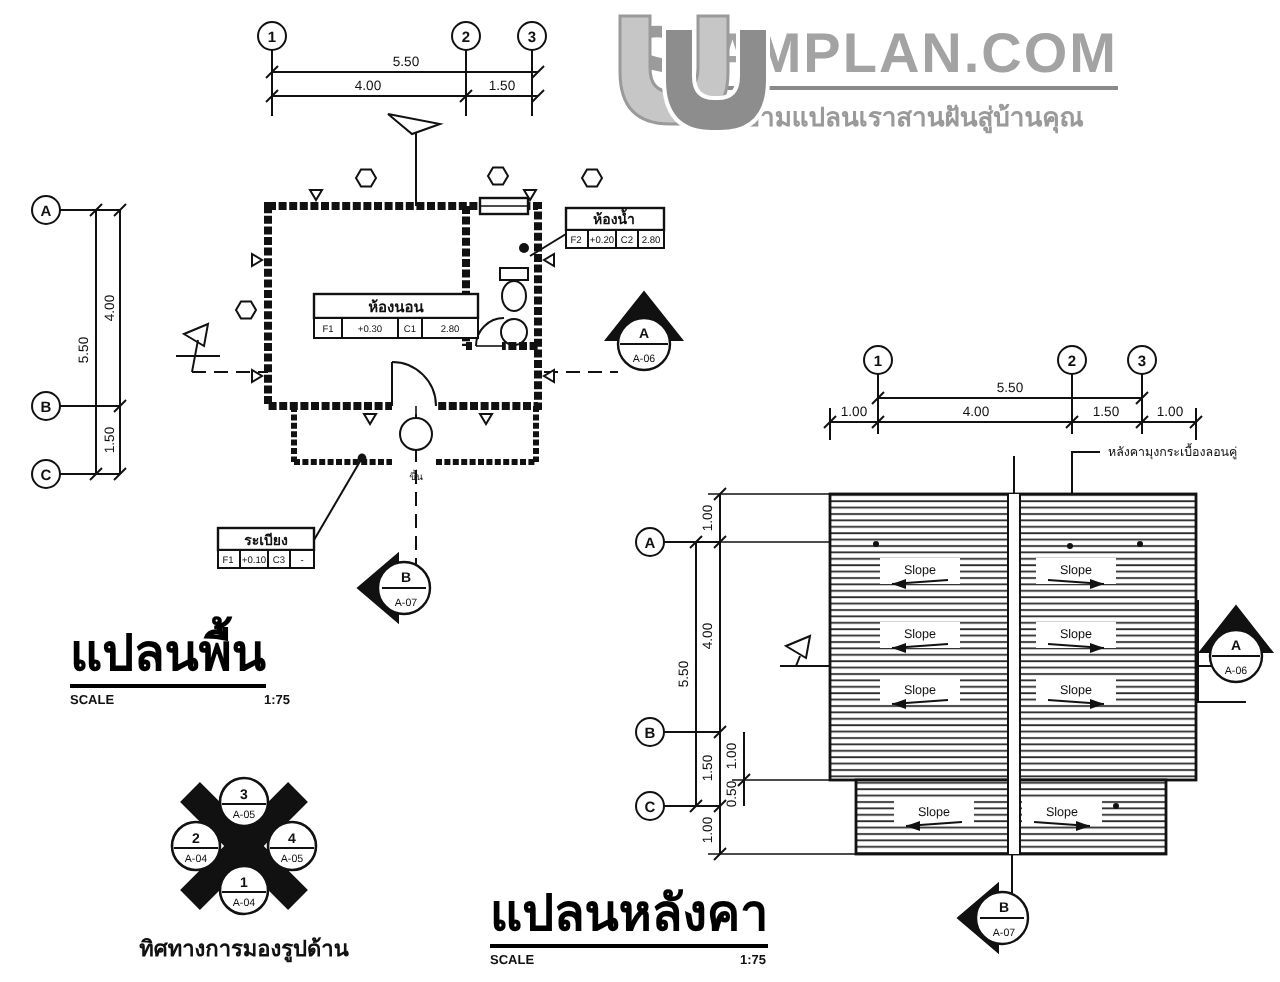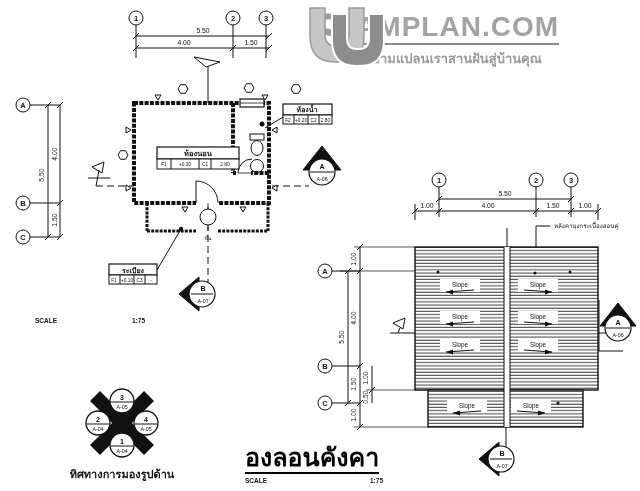"แปลนพื้น" h2 { html: none -> <h2>แปลนพื้น</h2> }
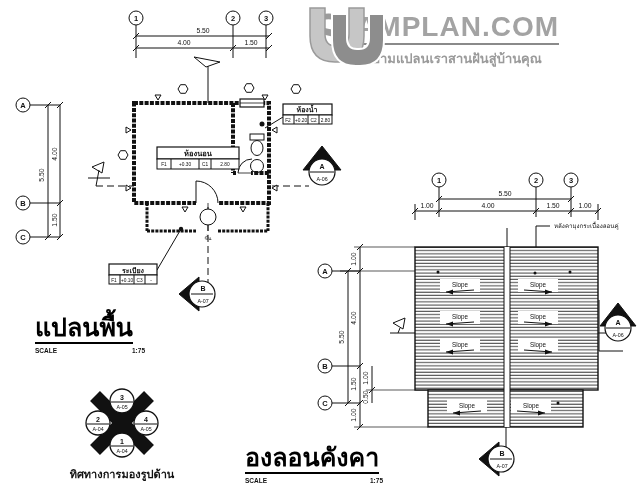"องลอนคังคา" h2 { text: องลอนคังคา -> แปลนหลังคา }
